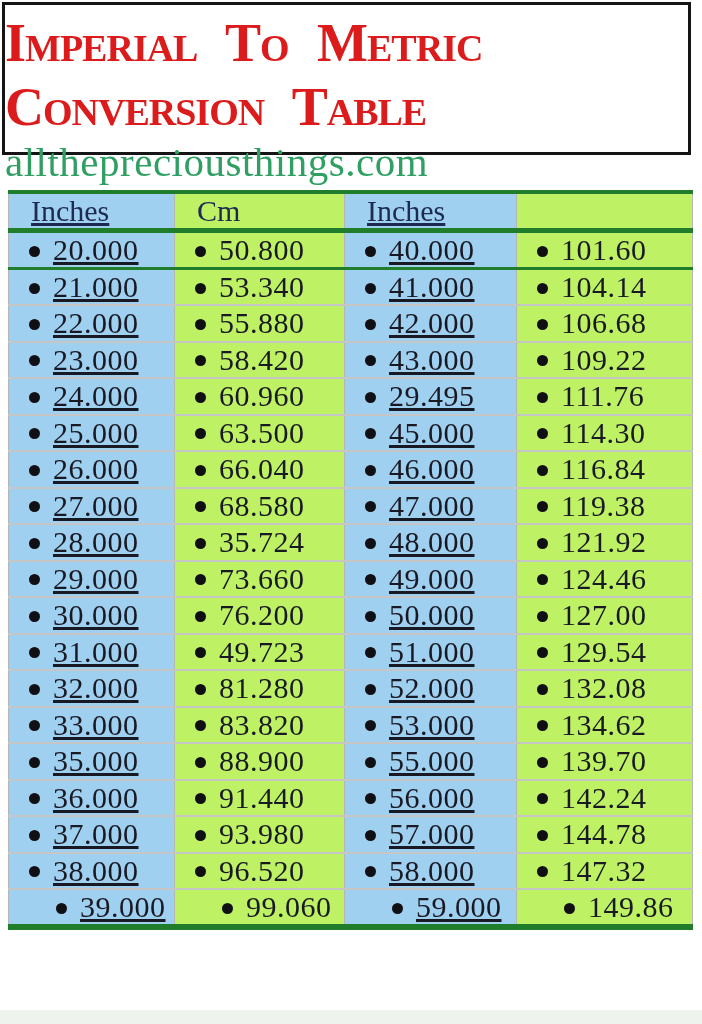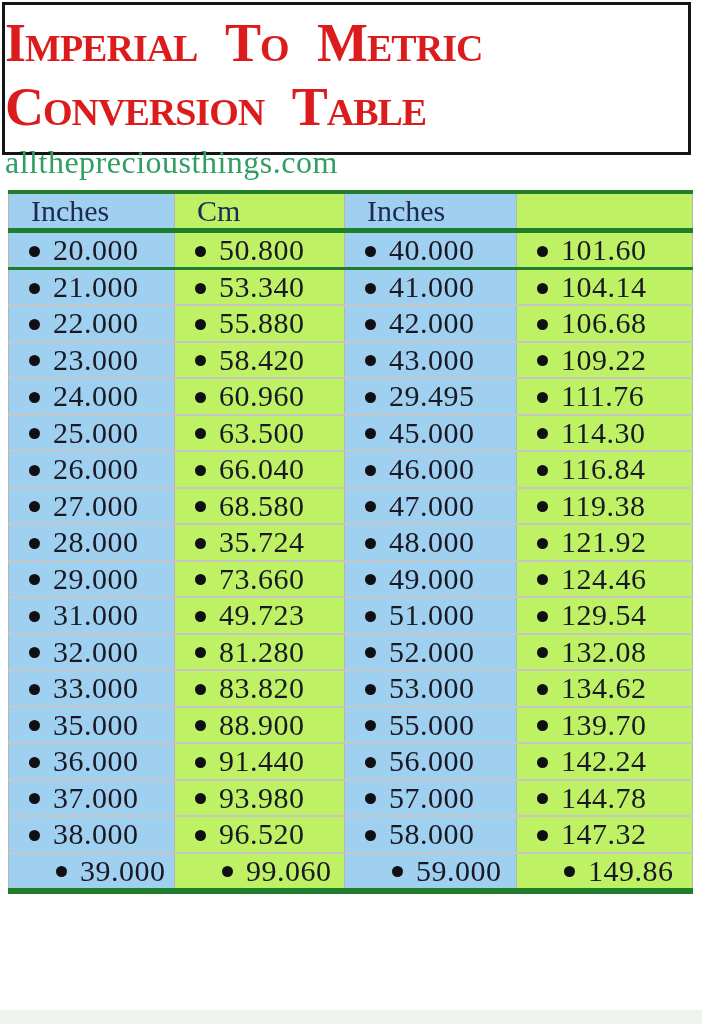"allthepreciousthings.com" .website-line { font-size: 32px -> 41px }
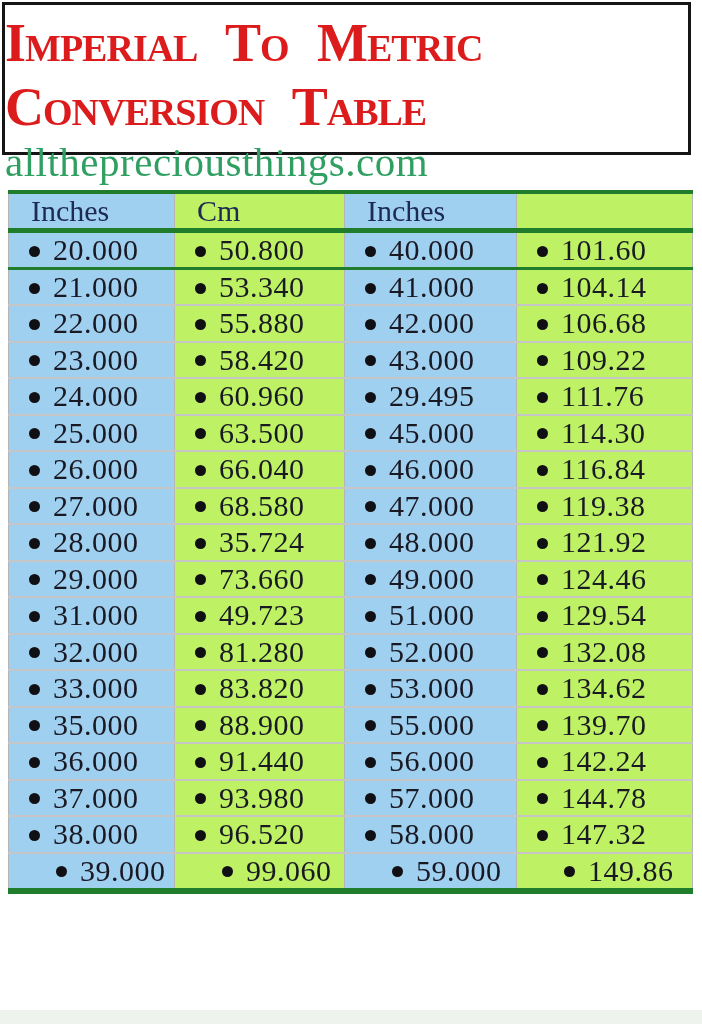"Inches" .bg-blue { text-decoration: none -> underline }
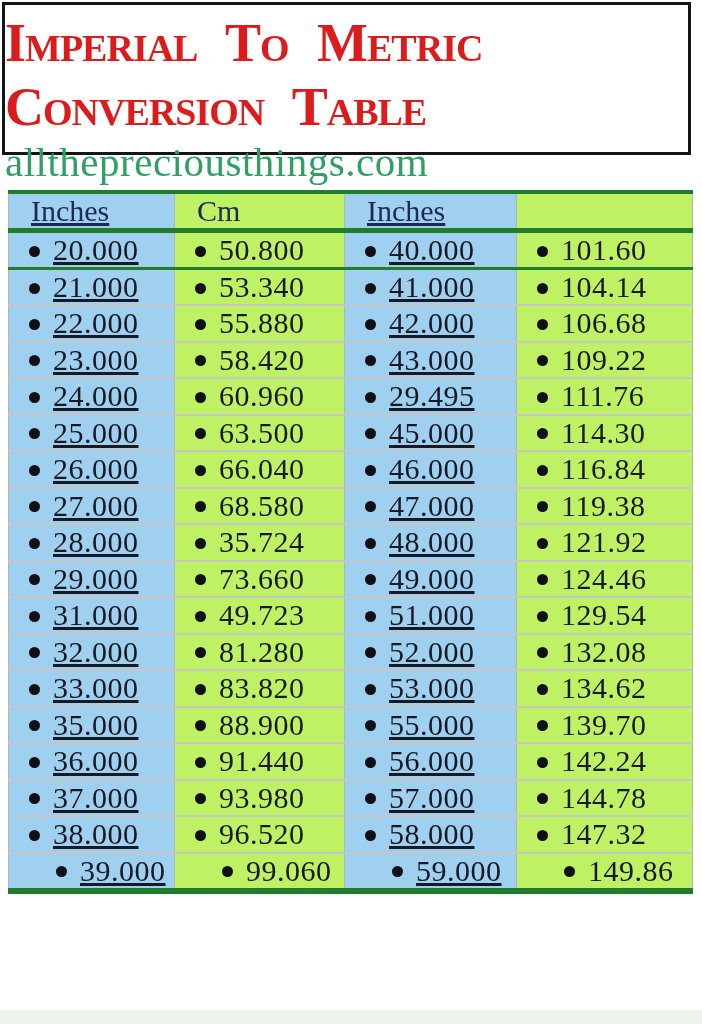"30.000" tr { html: none -> <tr> <td><span></span><span>30.000</span></td> <td><span></span><span>76.200</span></td> <td><span></span><span>50.000</span></td> <td><span></span><span>127.00</span></td> </tr> }
